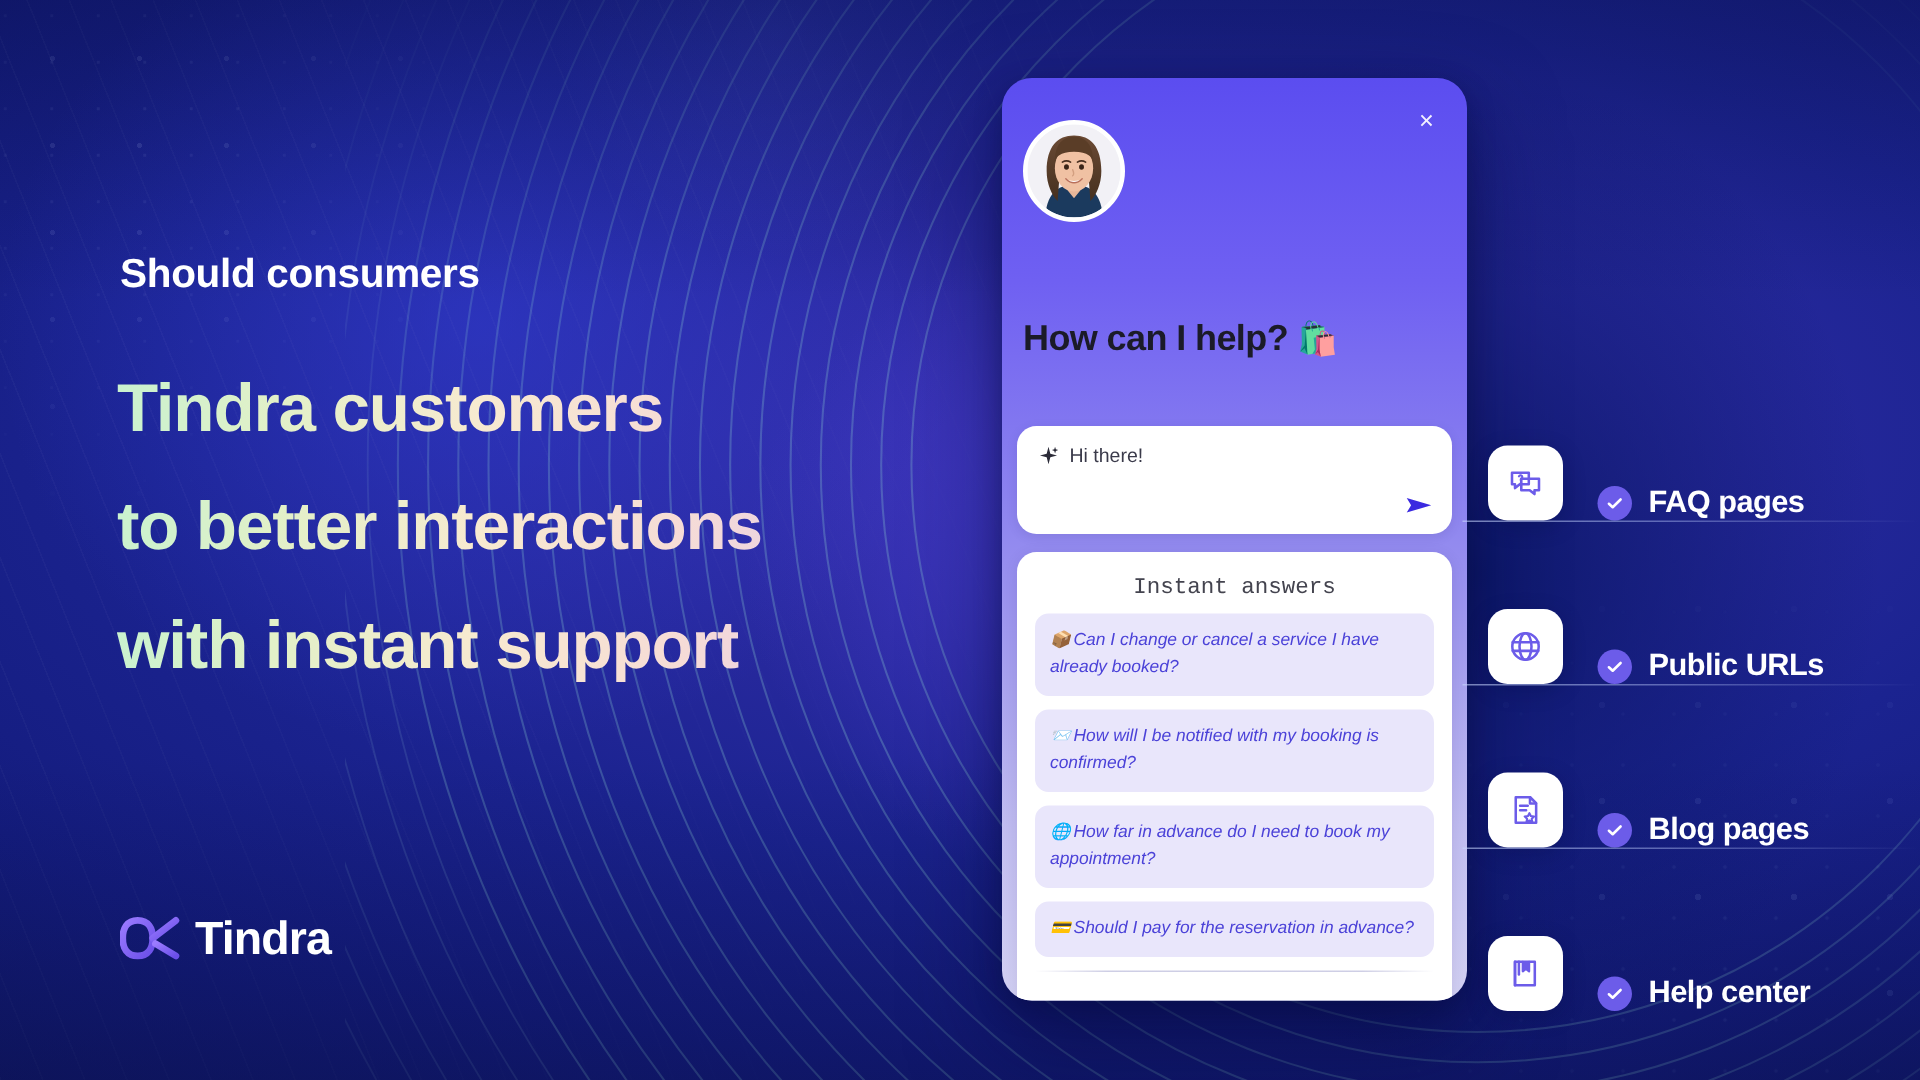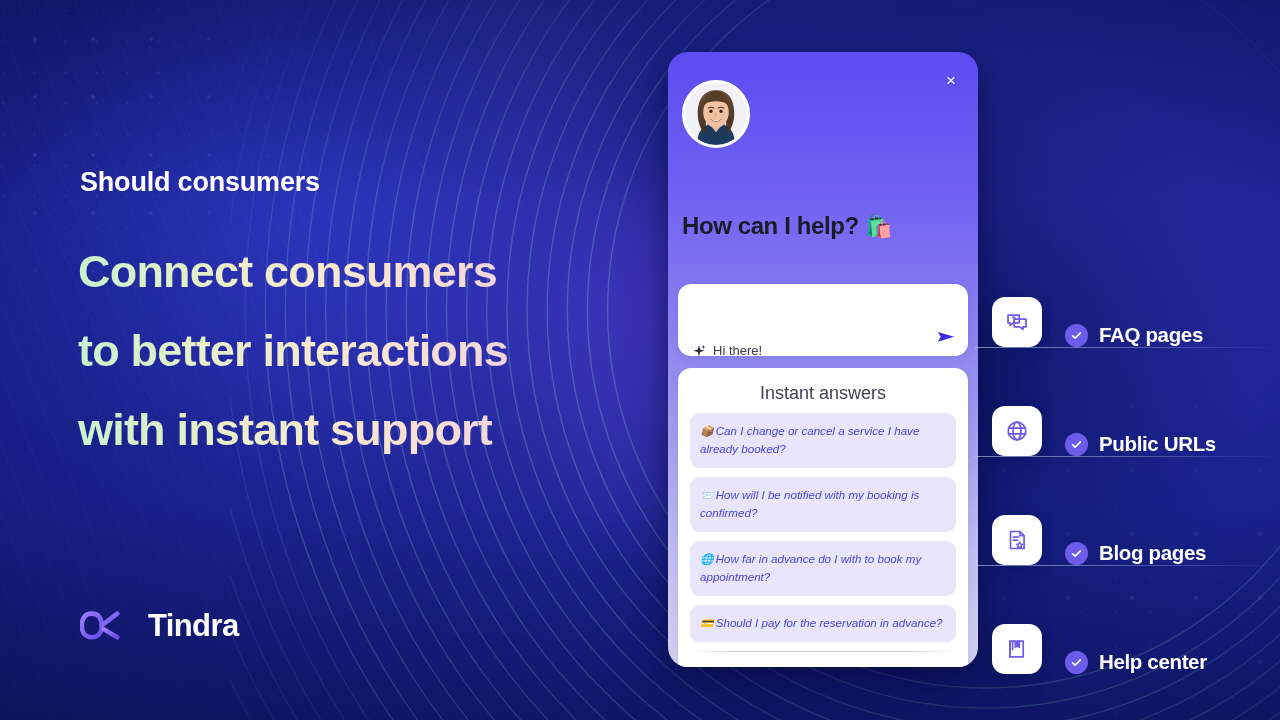"Connect consumers" span.hl { text: Connect consumers -> Tindra customers }
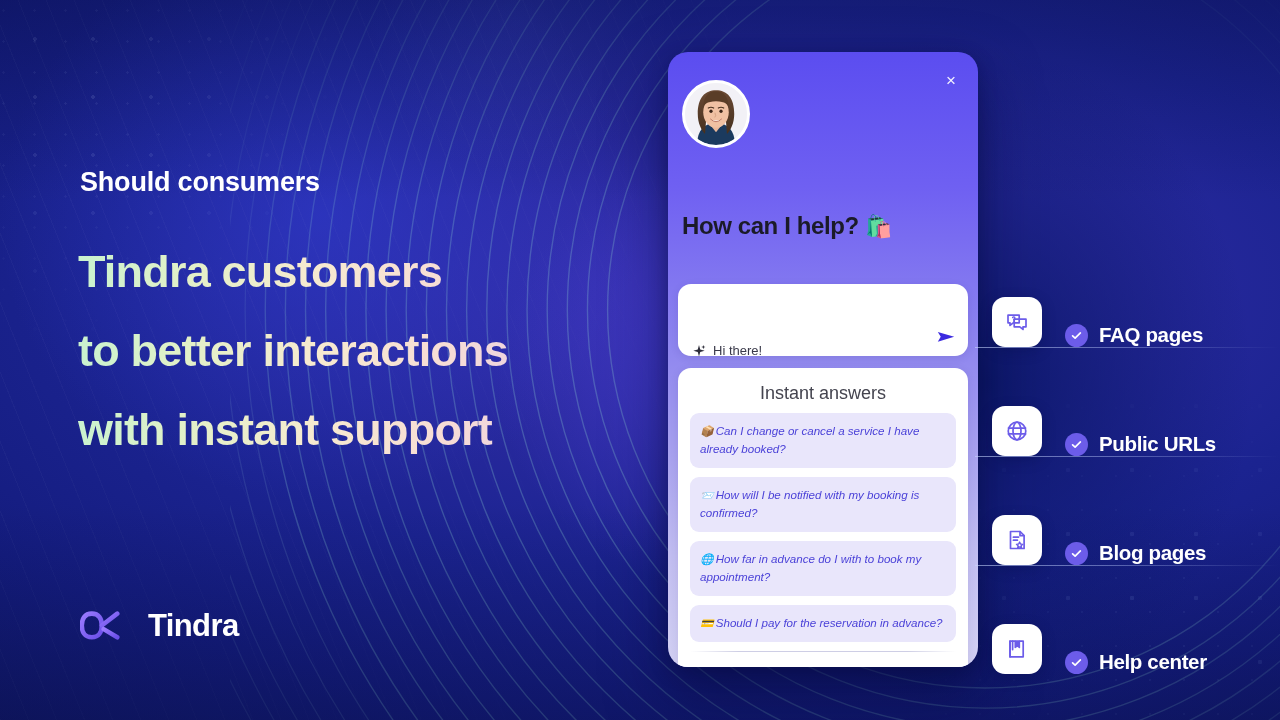"Hi there!" .chat-input-row { margin-top: 47px -> none }
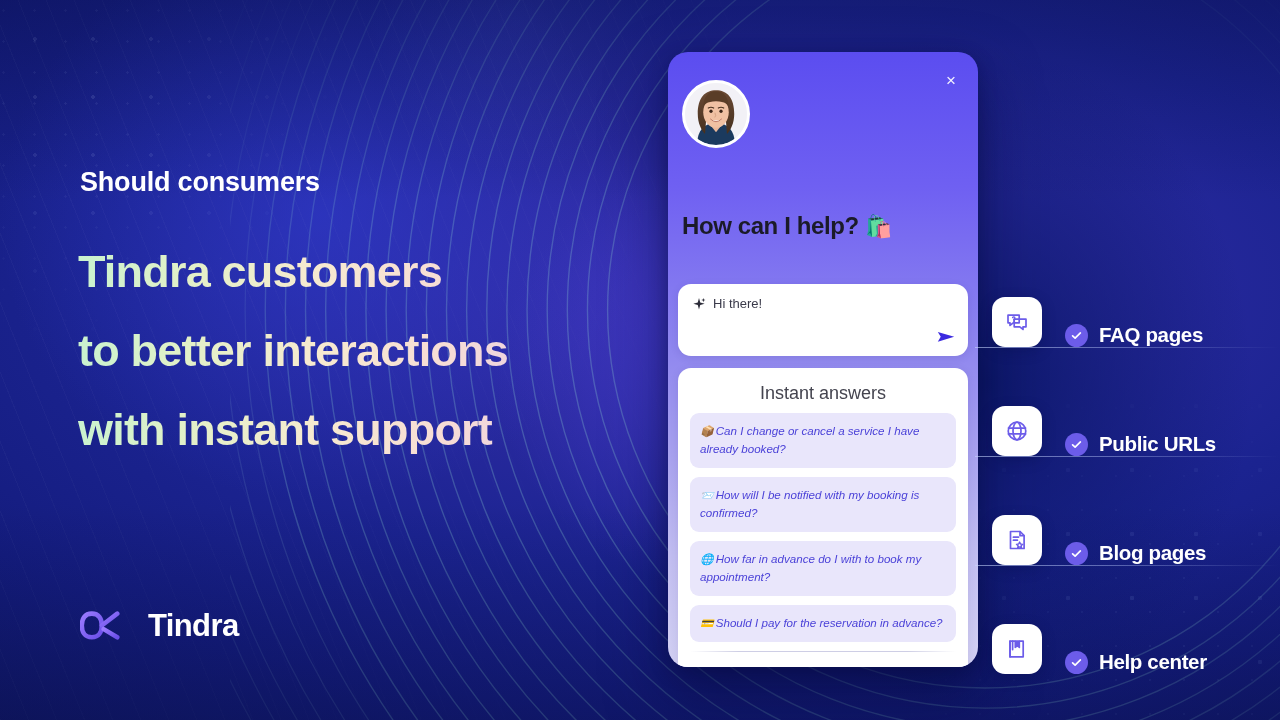"Instant answers" .answers-title { font-family: none -> Liberation Mono, monospace; font-size: 18px -> 15px }
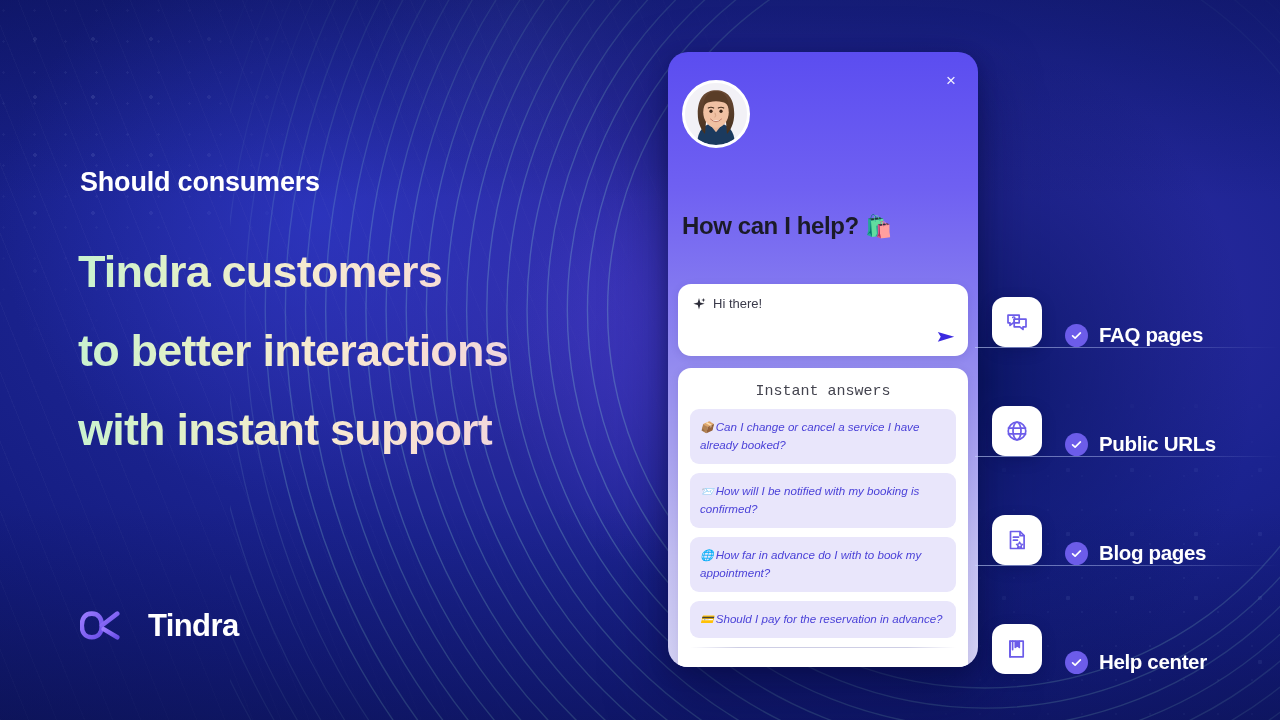"How far in advance do" span { text: with -> need }
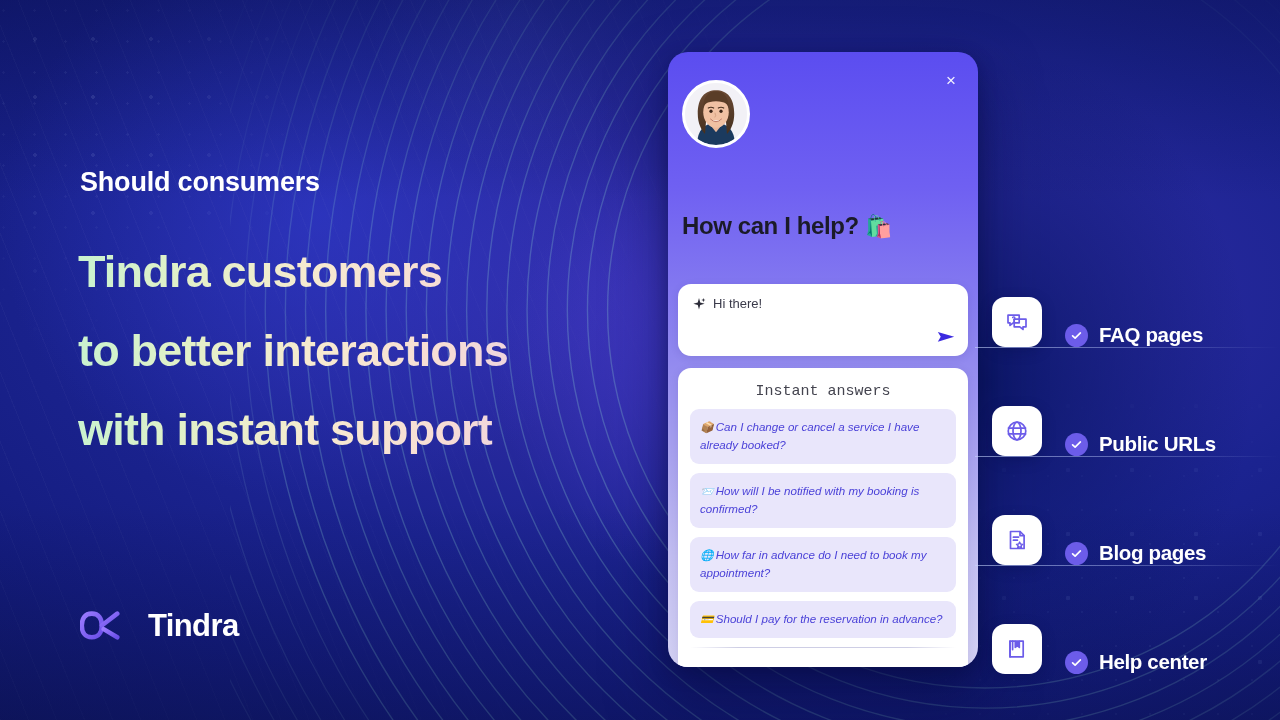"Tindra" .logo { gap: 28px -> 10px }
